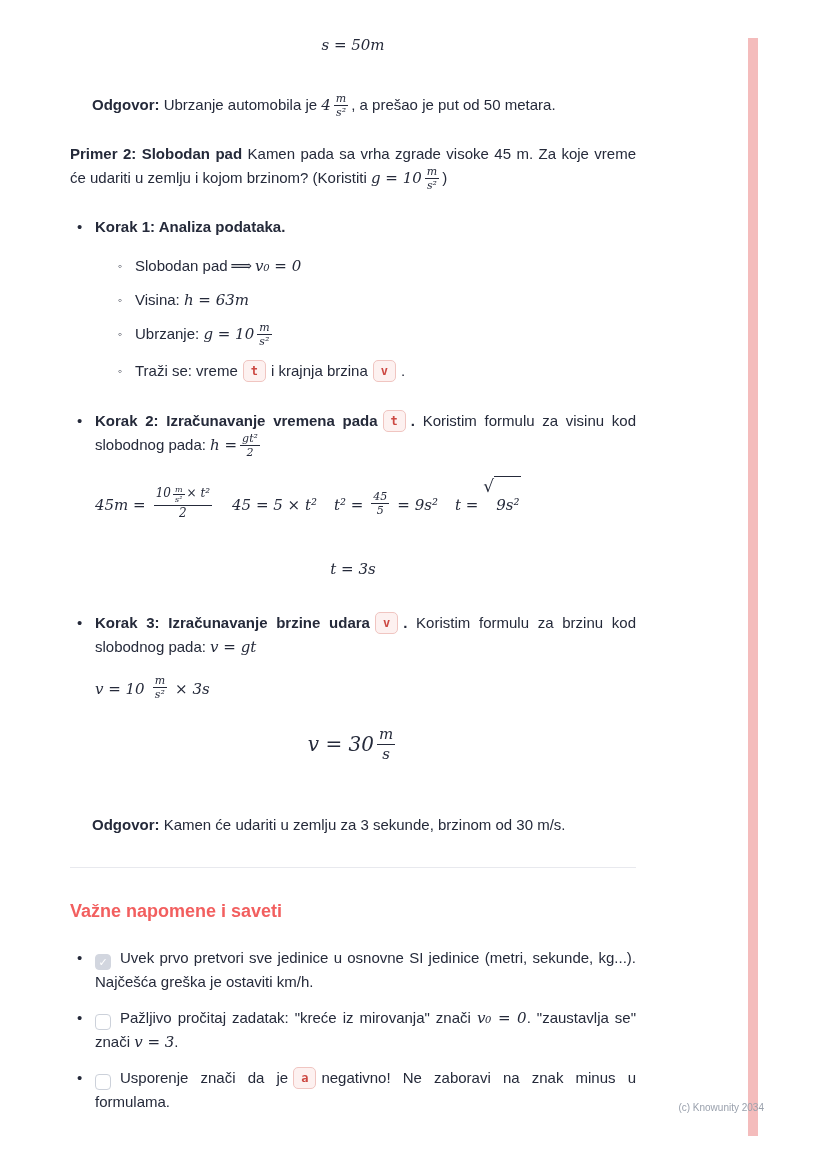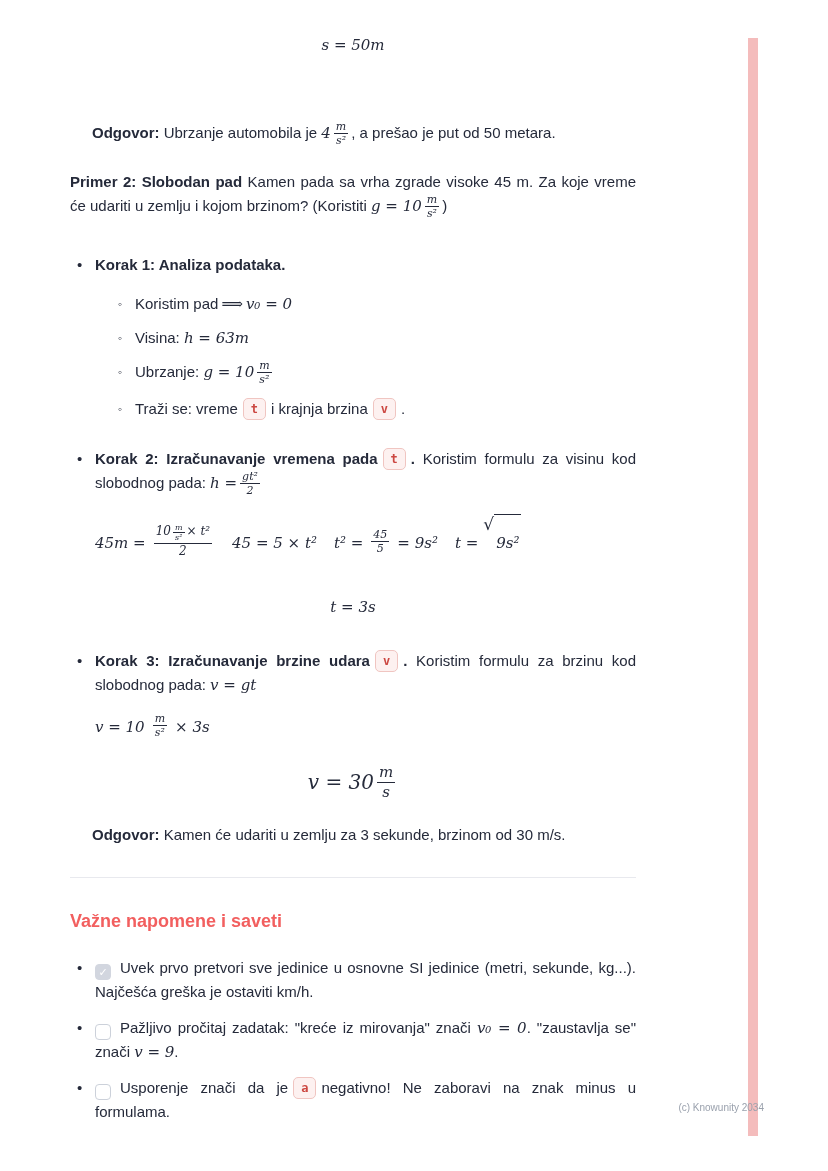"Odgovor: Ubrzanje automobila je 4" .answer { margin-top: 64px -> 36px }
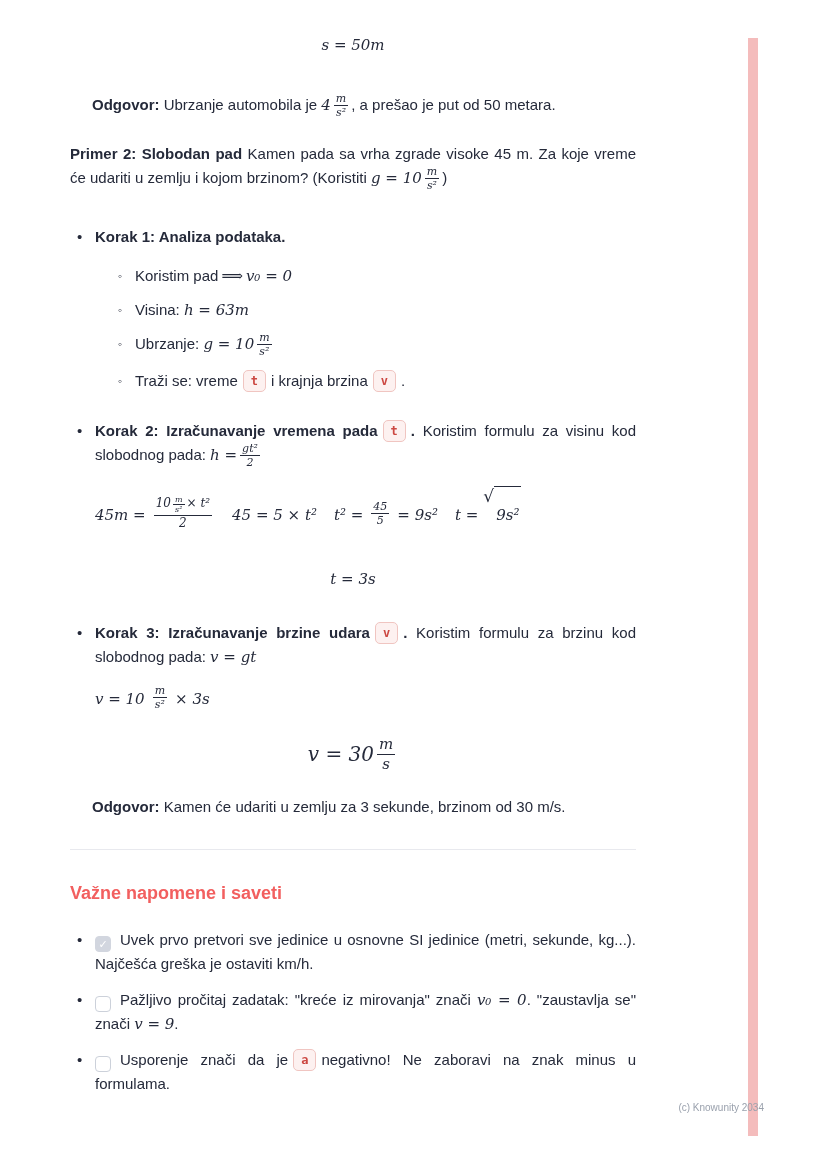"Korak 1: Analiza podataka." .li-top { margin-top: 32px -> 22px }
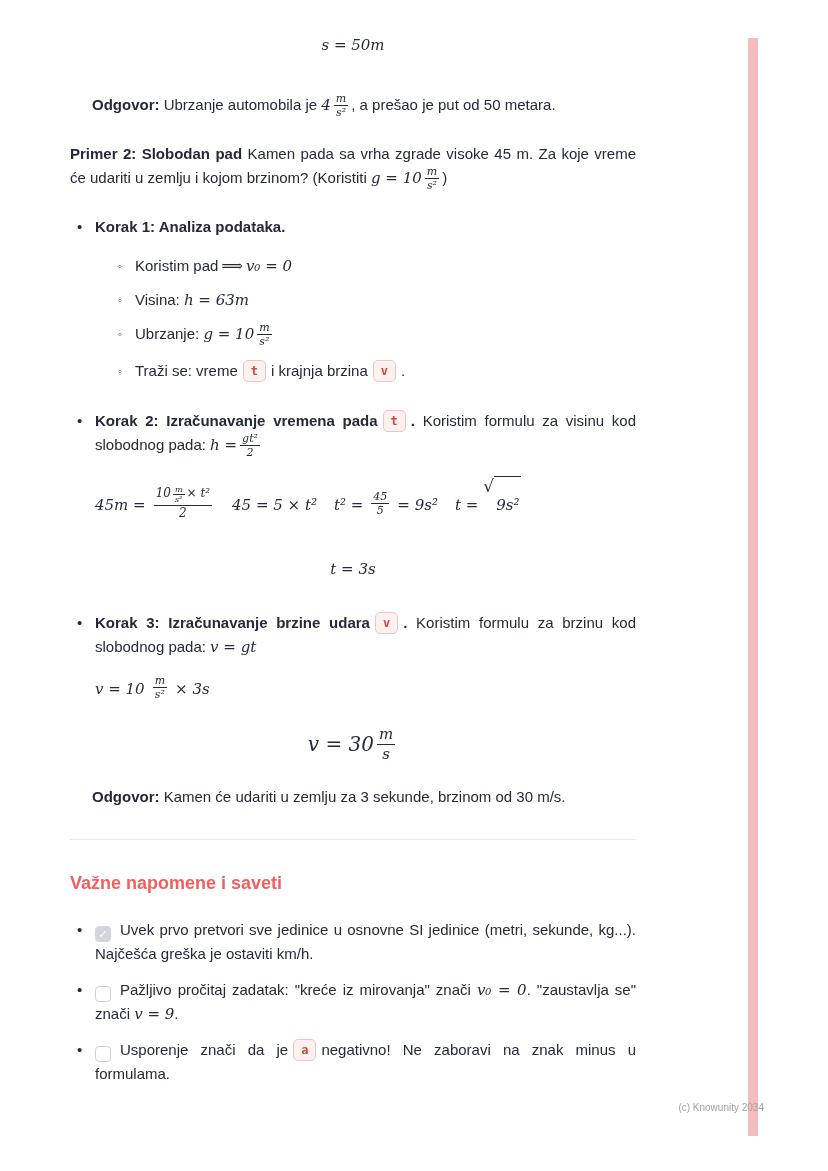"Koristim pad" span { text: Koristim -> Slobodan }
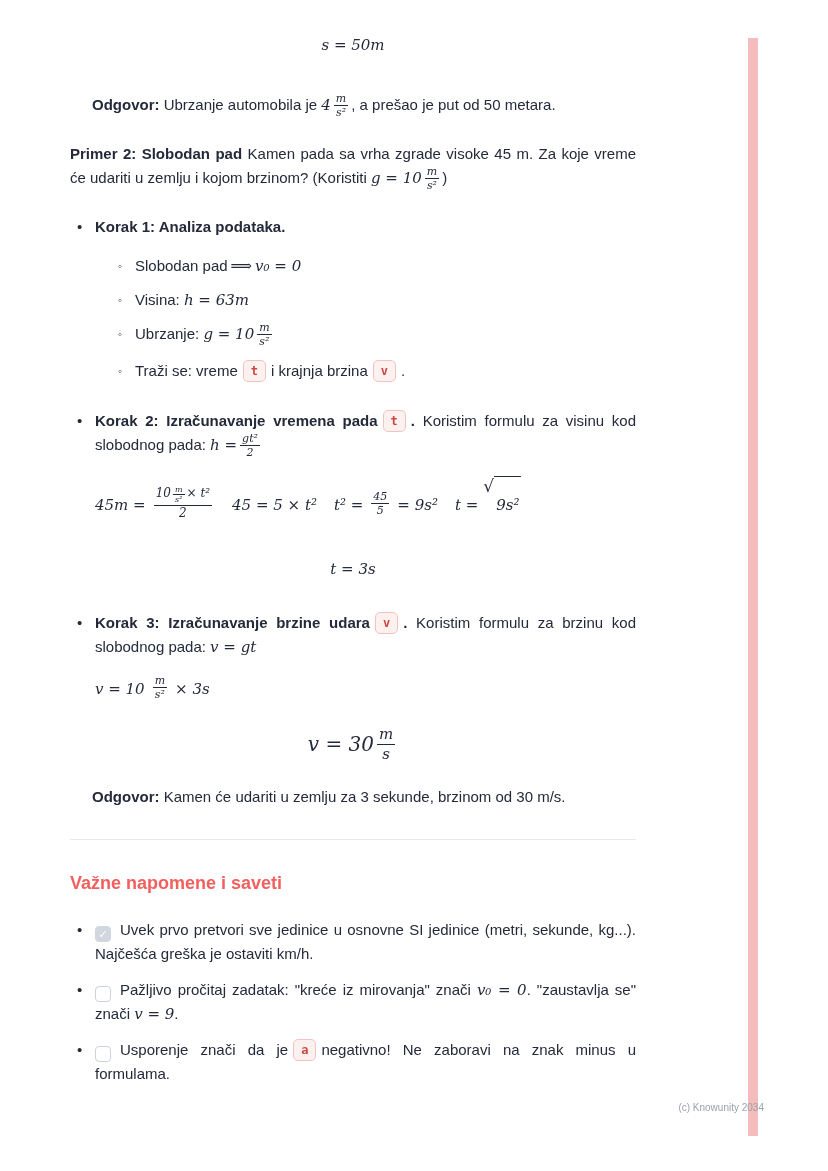"Odgovor: Kamen će udariti u" .answer-2 { margin-top: 20px -> 48px }
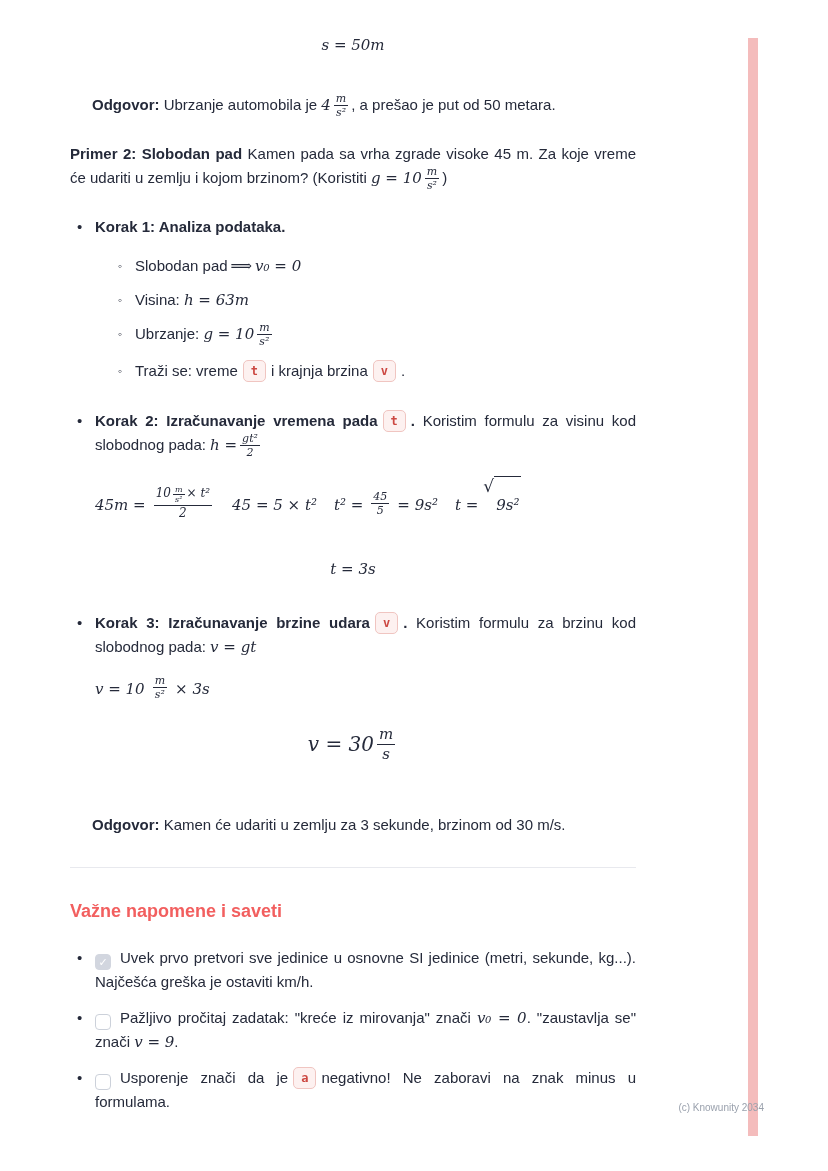"v = 9" span.math { text: 9 -> 3 }
